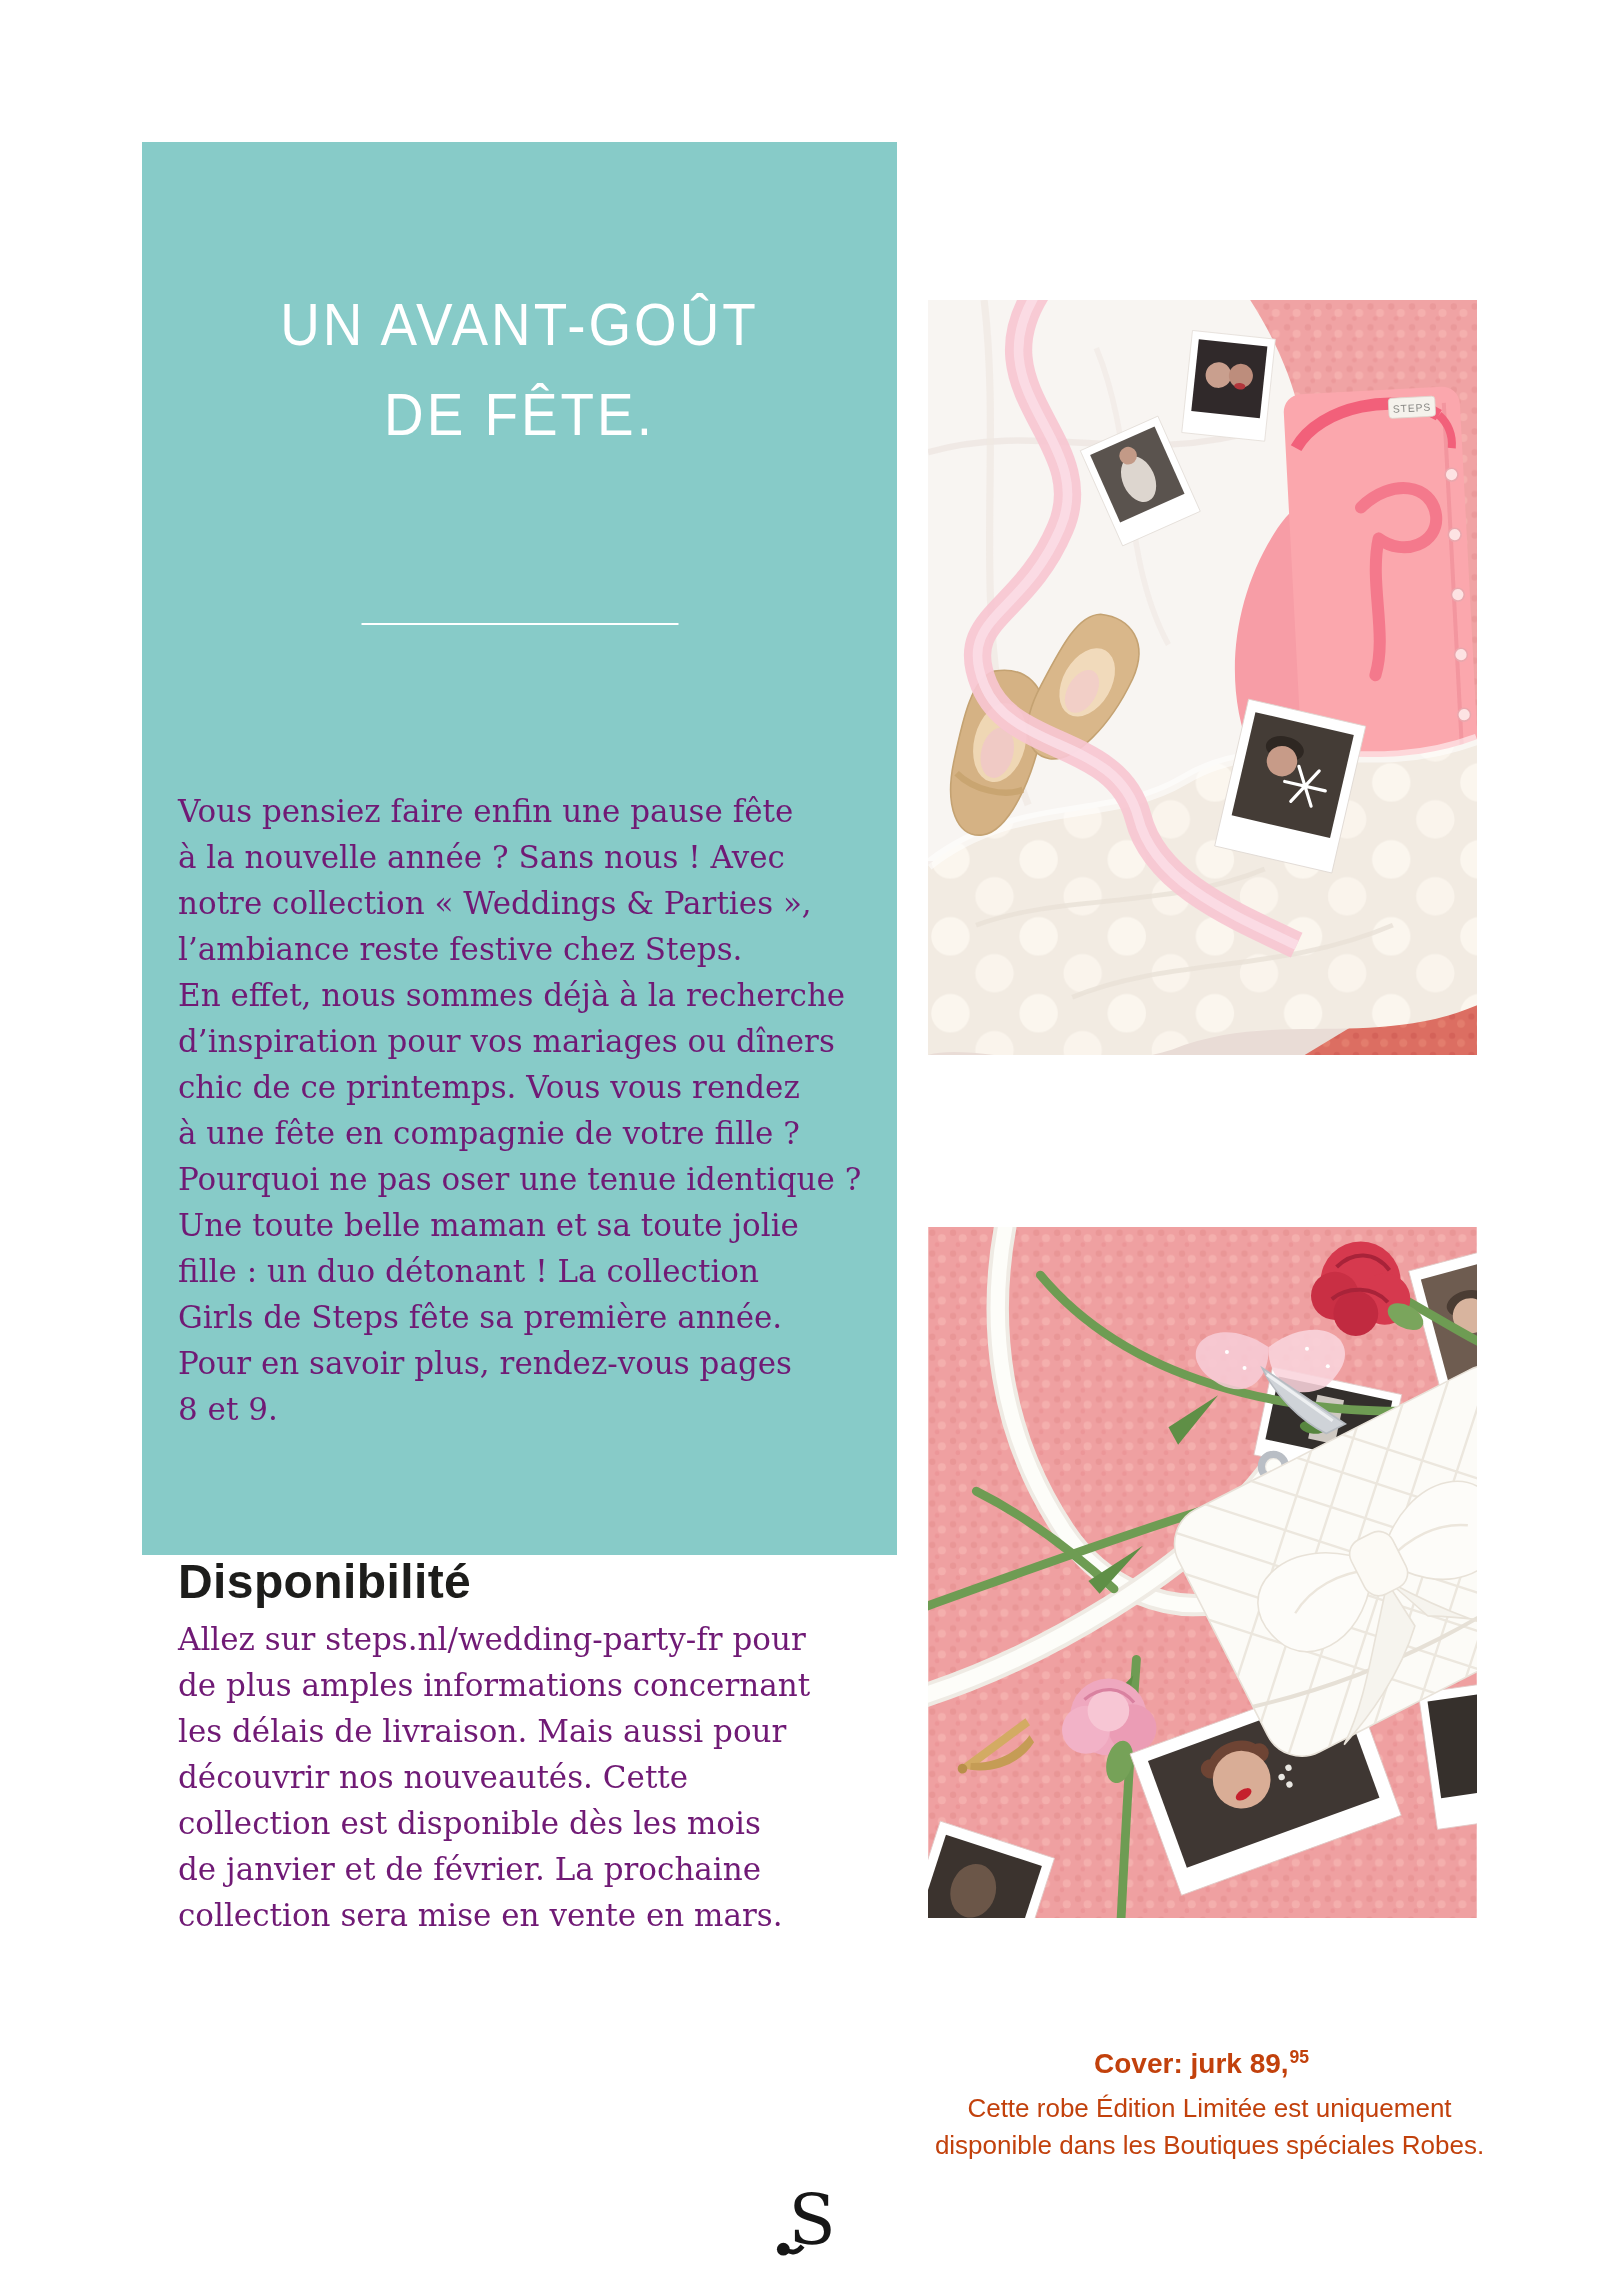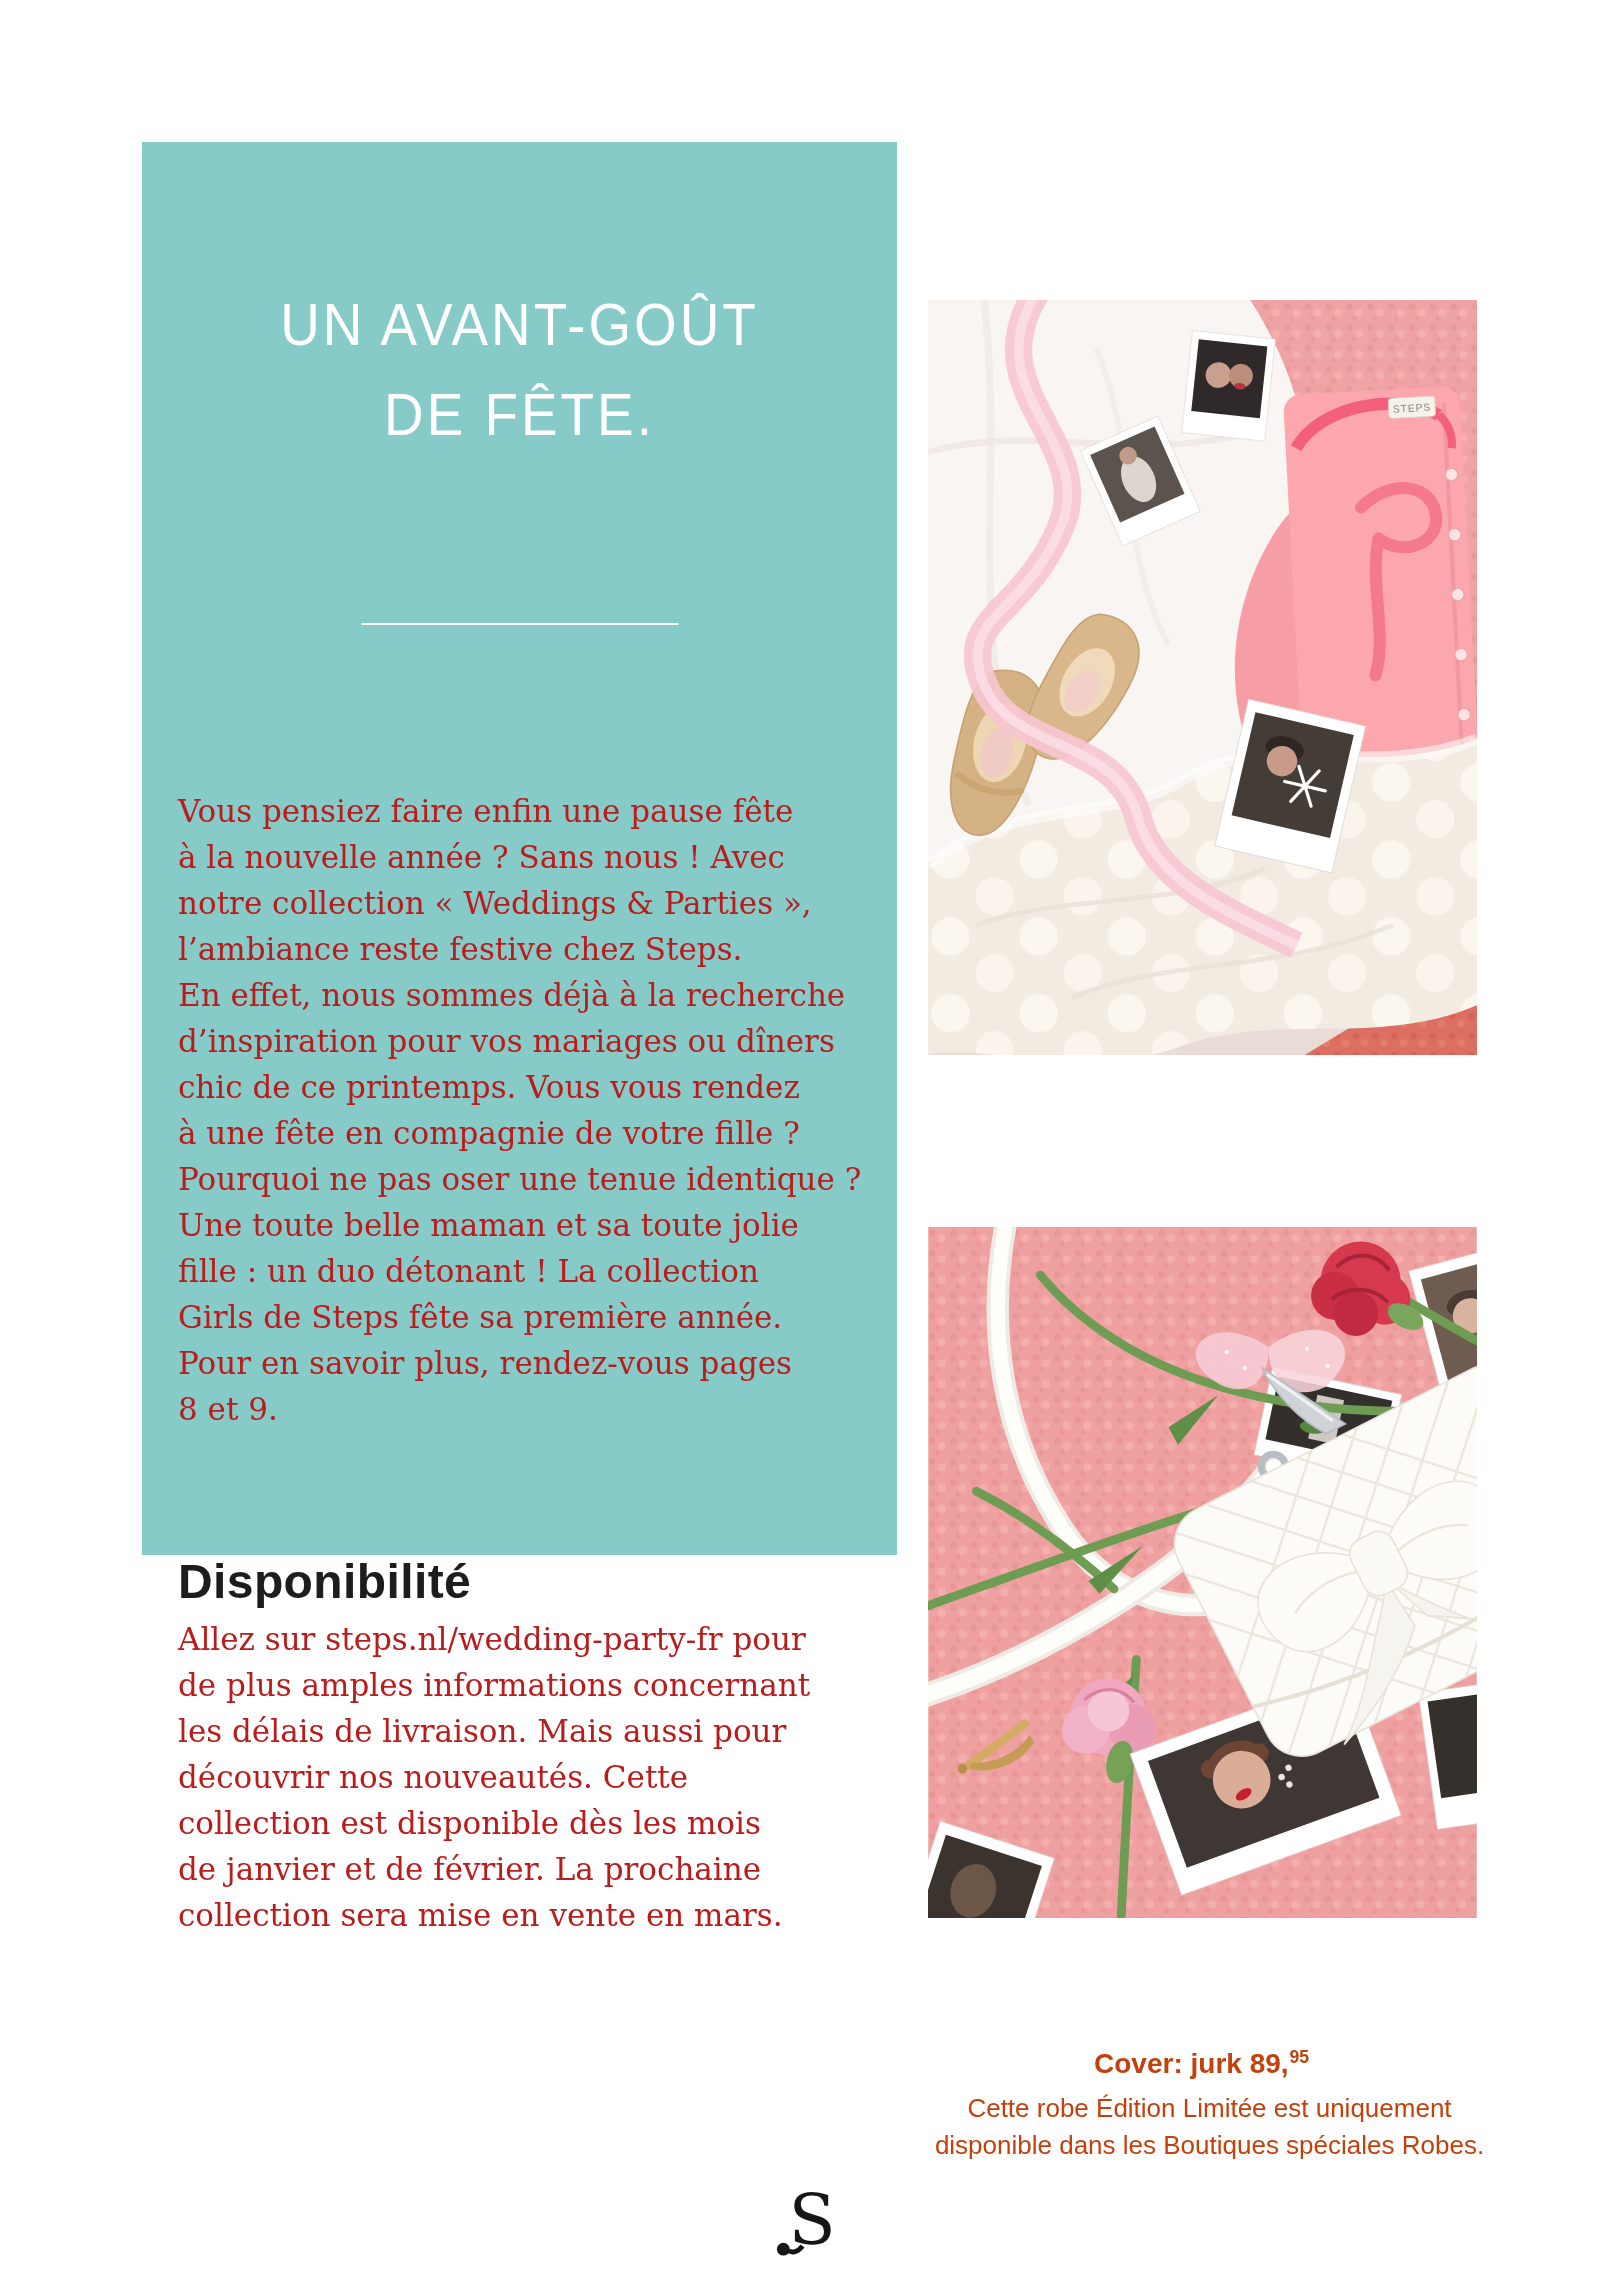"Vous pensiez faire enfin une" .intro-paragraph, .availability-paragraph { color: #b91c1c -> #701a75 }
